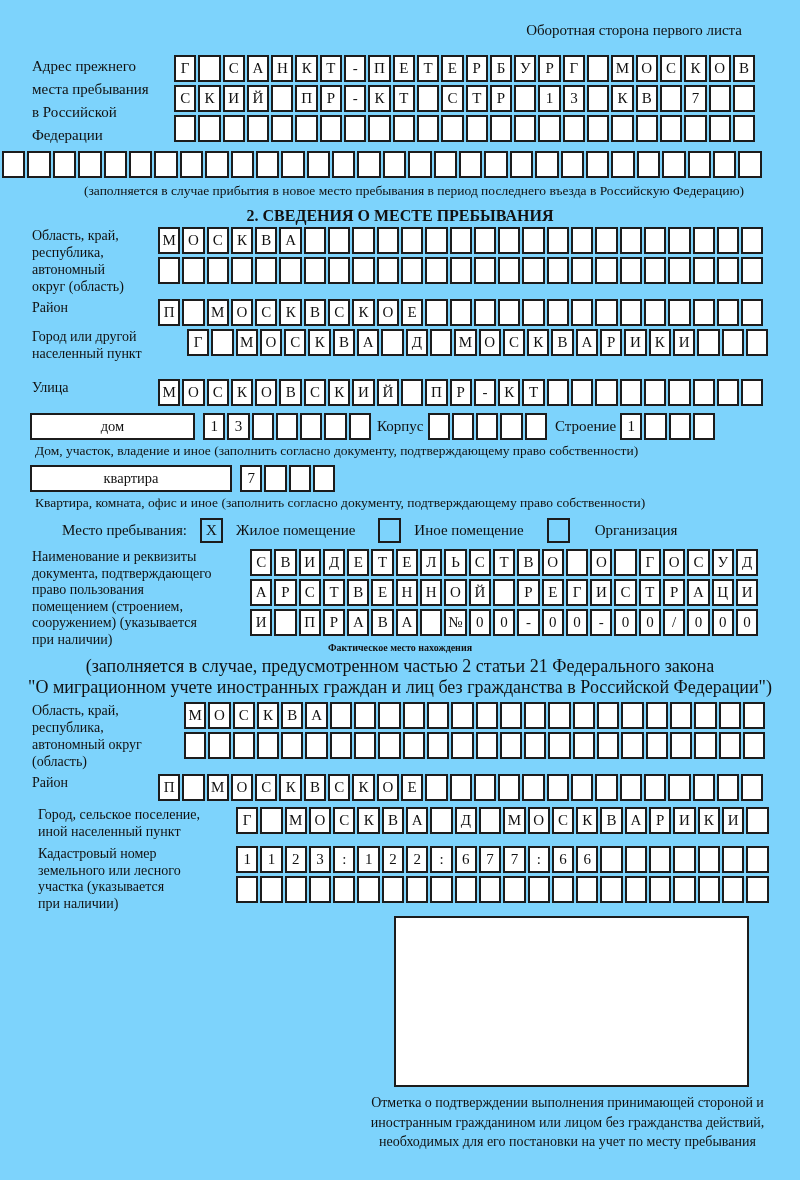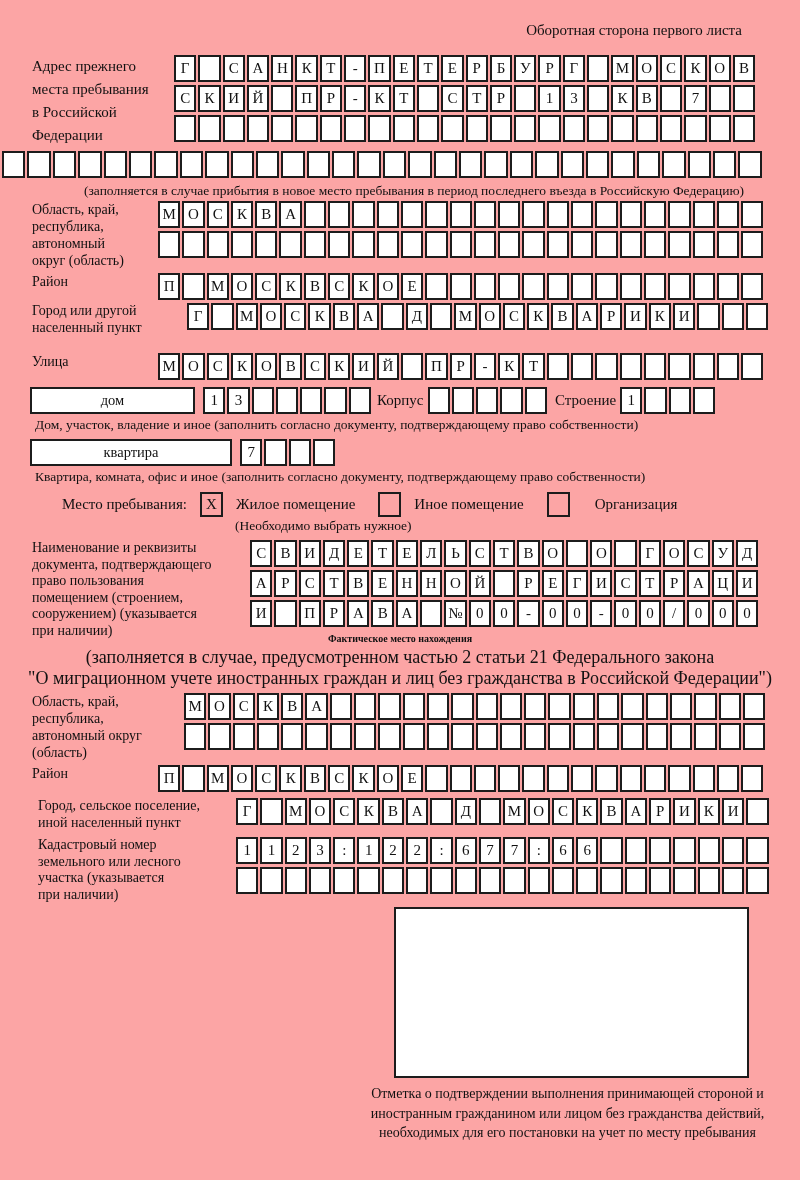"Оборотная сторона первого листа" .page { background: #fca5a5 -> #7dd3fc }
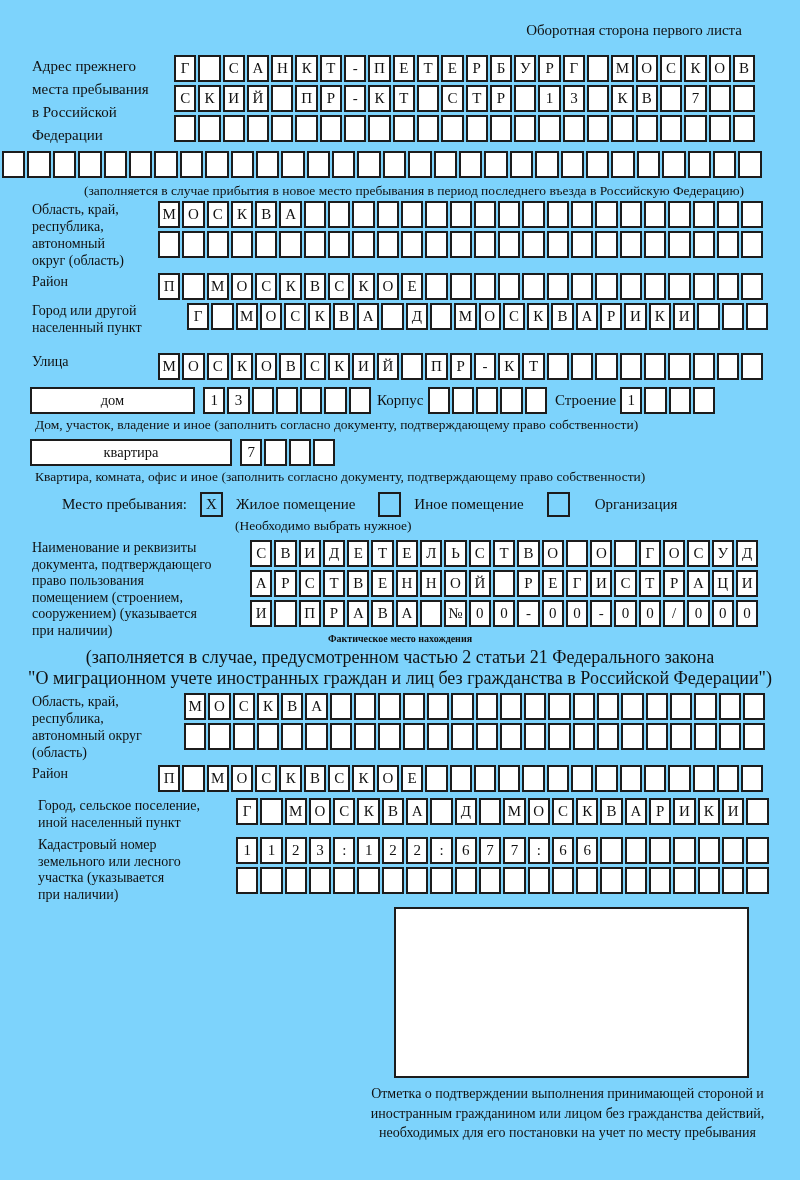"2. СВЕДЕНИЯ О МЕСТЕ ПРЕБЫВАНИЯ" div.sec-title { html: none -> <div>2. СВЕДЕНИЯ О МЕСТЕ ПРЕБЫВАНИЯ</div> }
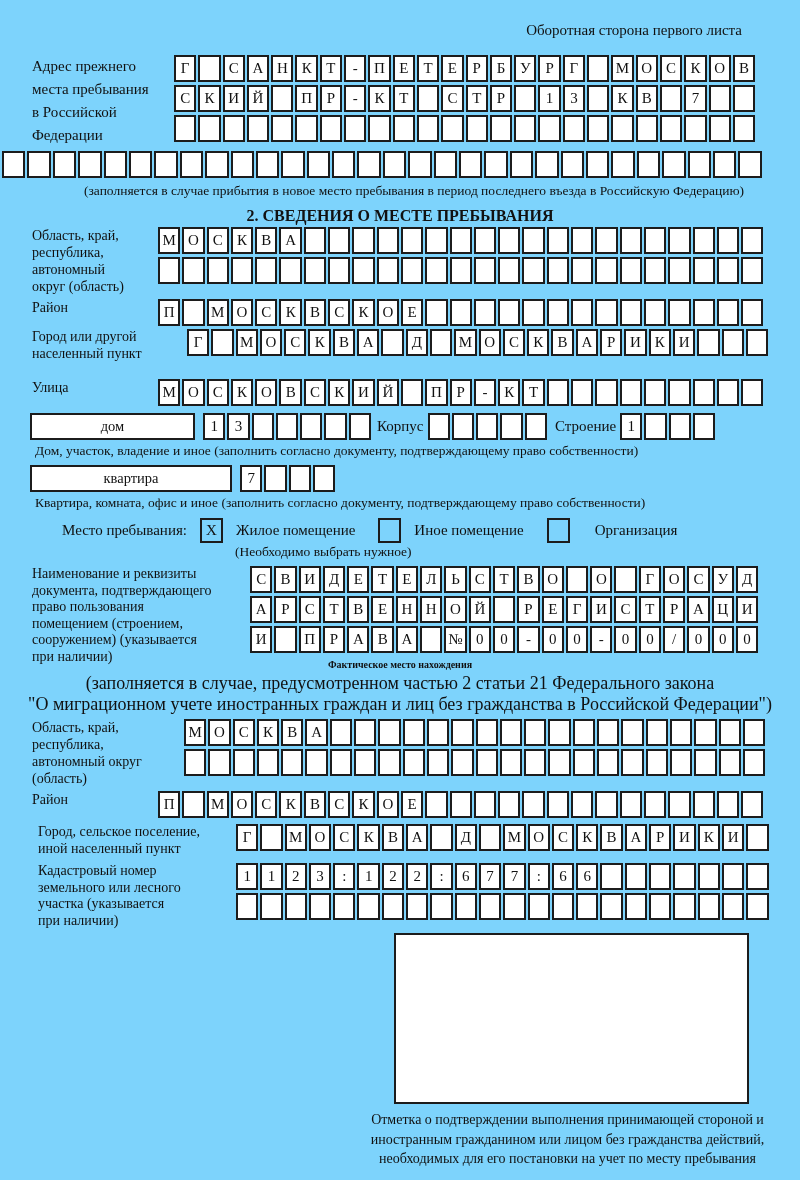"(Необходимо выбрать нужное)" div.caption { html: <div>(Необходимо выбрать нужное)</div> -> none }
